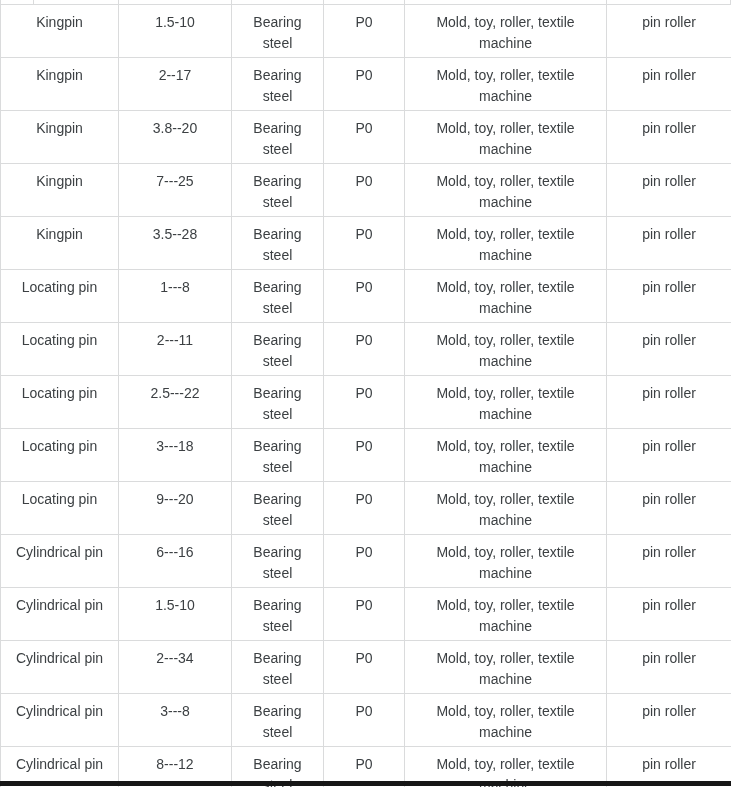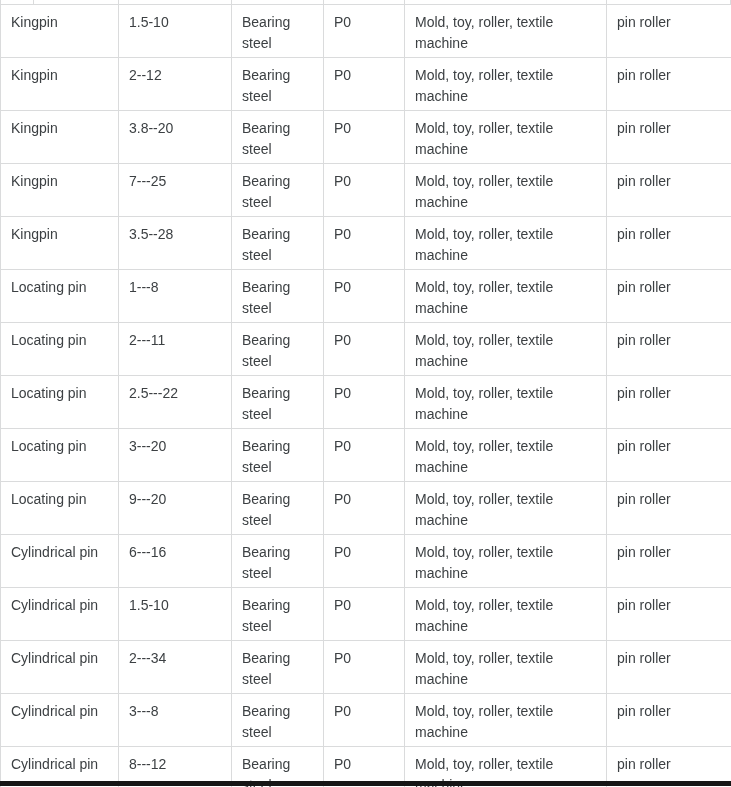"Kingpin" .page { text-align: none -> center }
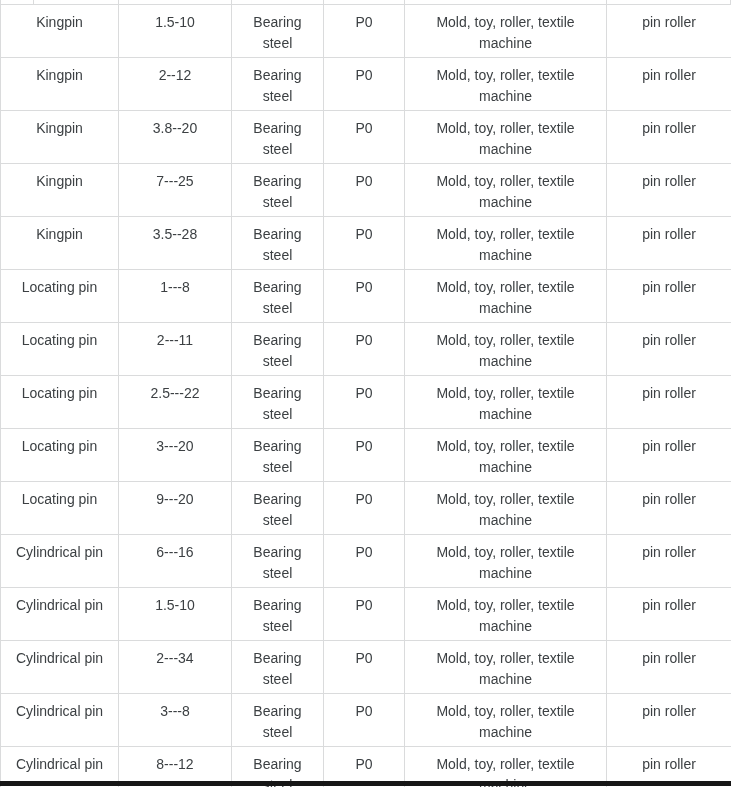"2--12" td { text: 2--12 -> 2--17 }
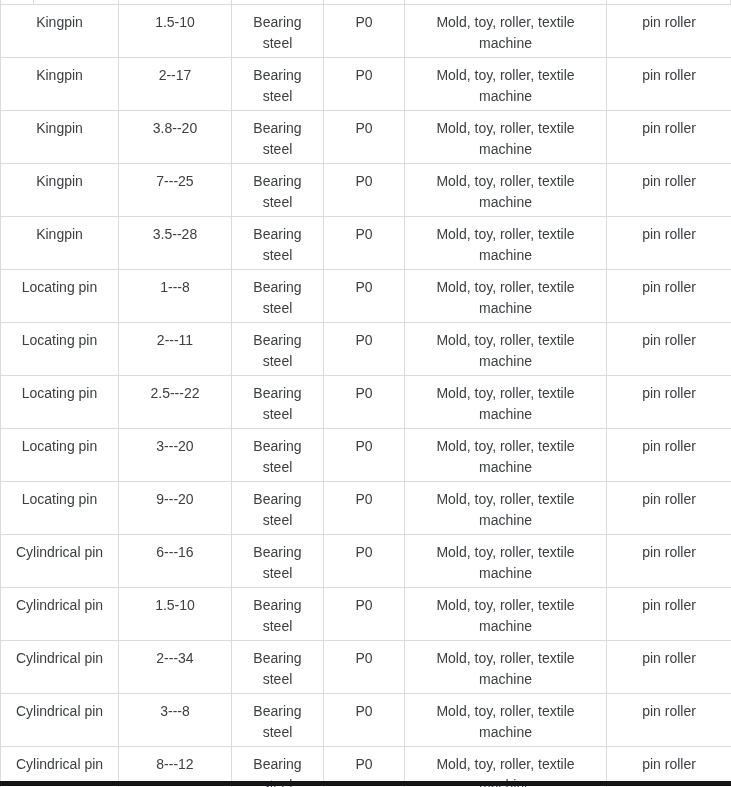"3---20" td { text: 3---20 -> 3---18 }
